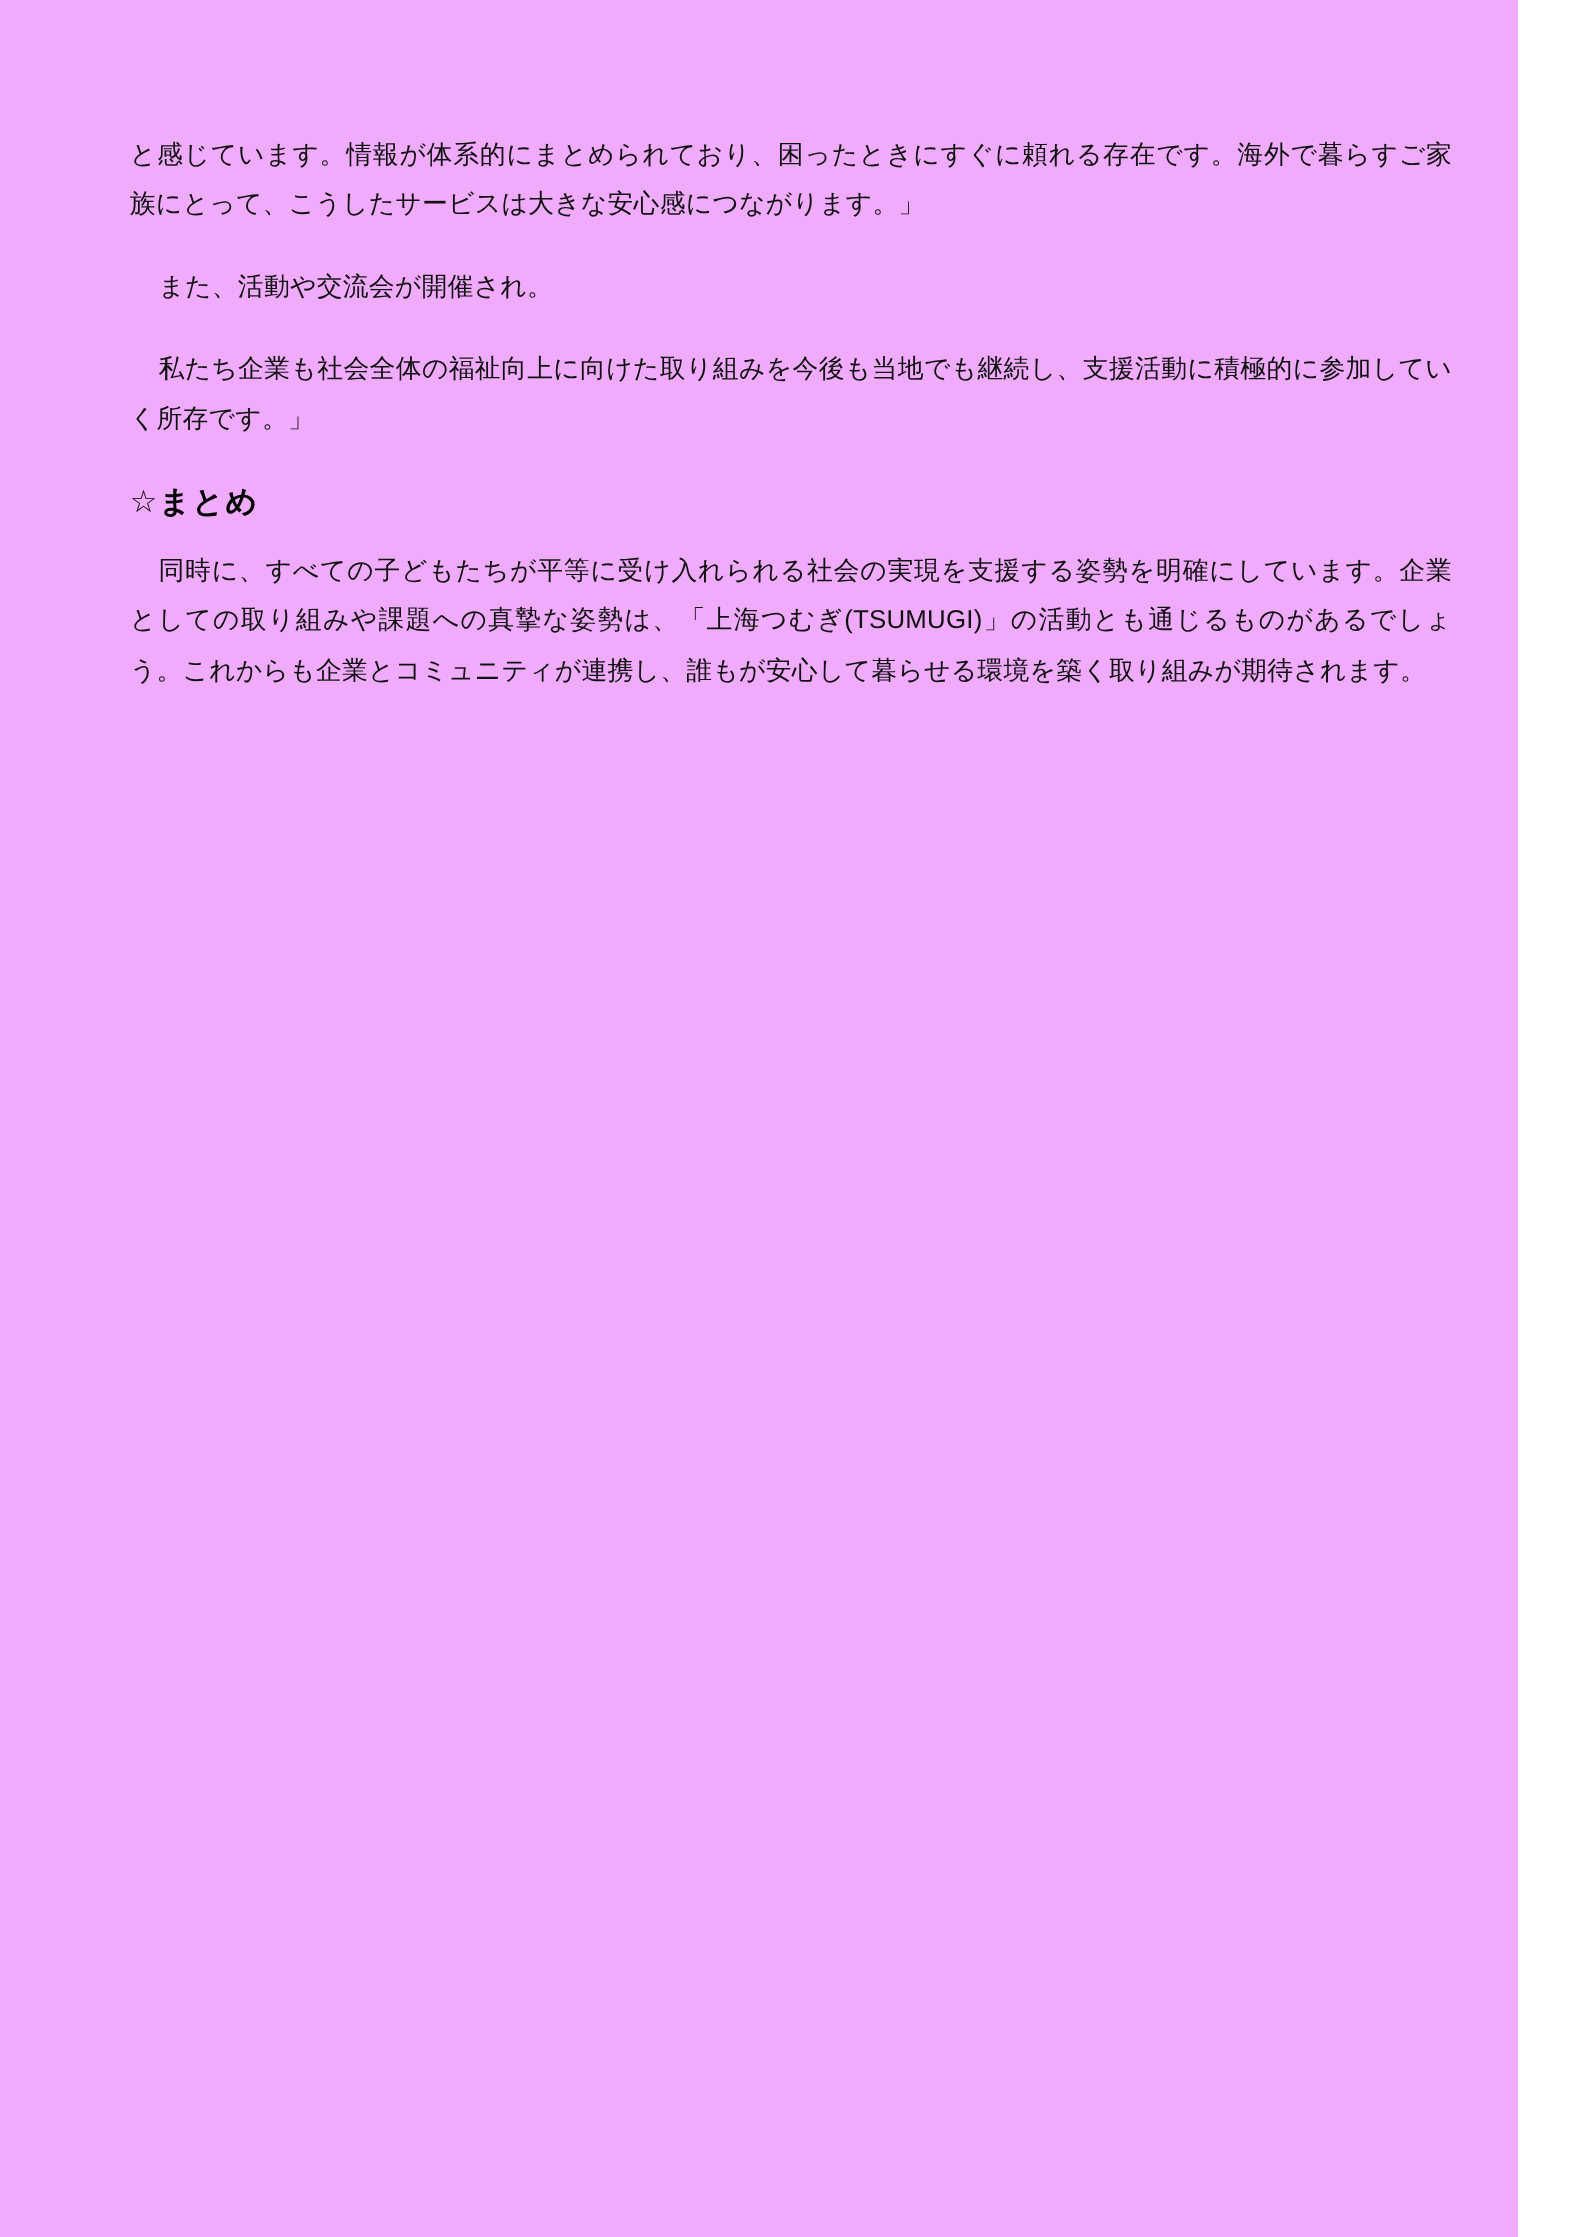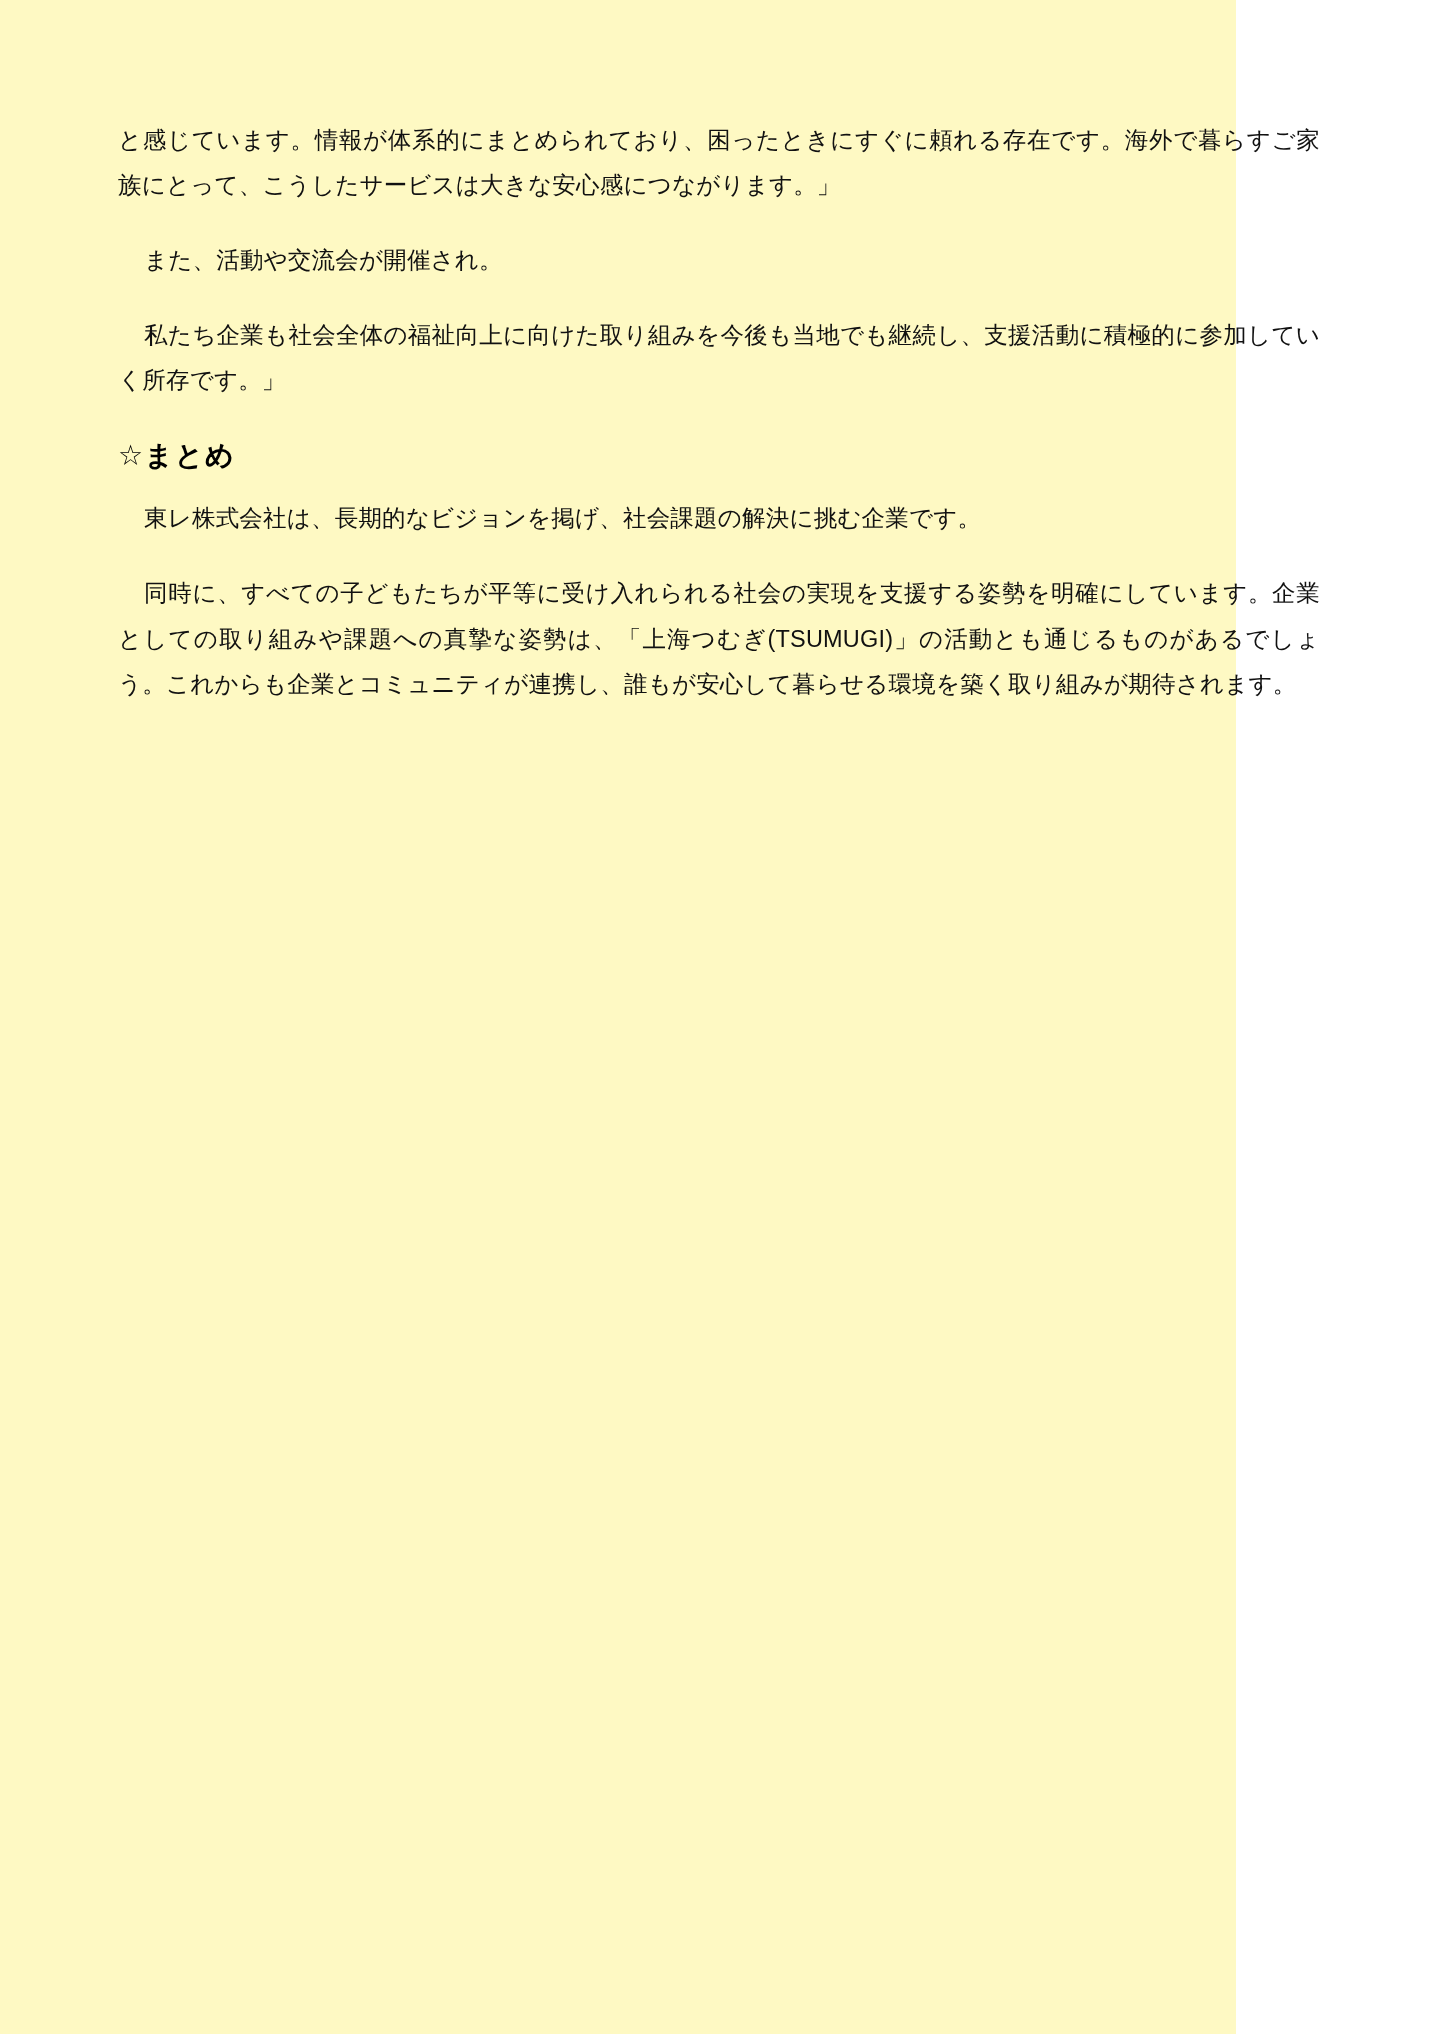"と感じています。情報が体系的にまとめられており、困ったときにすぐに頼れる存在です" .page { background: #fef9c3 -> #f0abfc; width: 1236px -> 1380px }
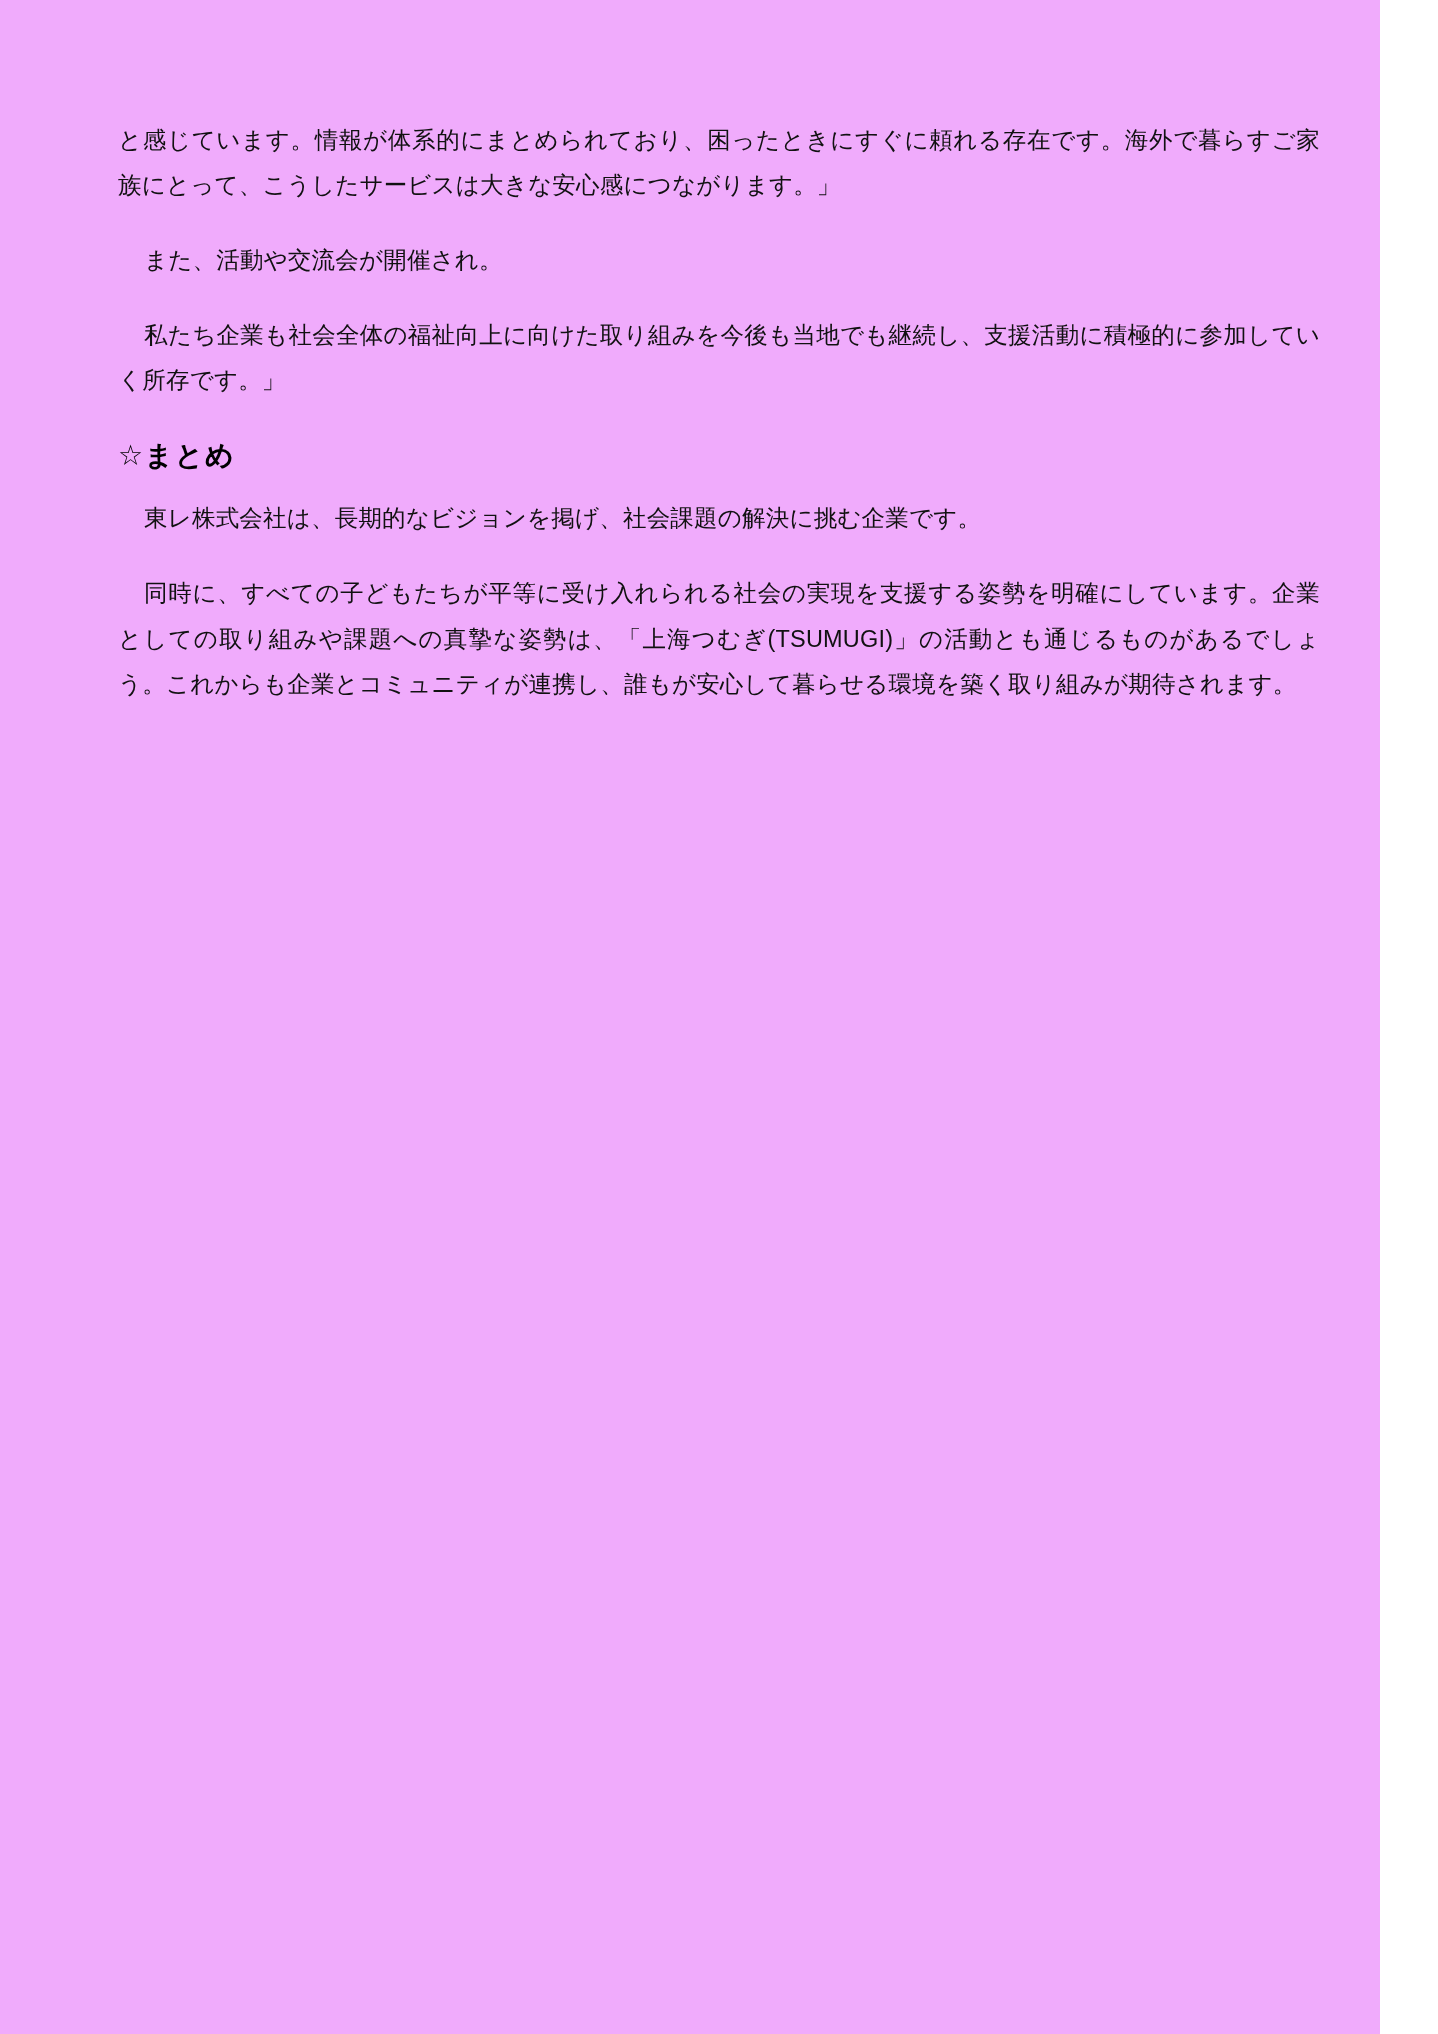"東レ株式会社は、長期的なビジョンを掲げ、社会課題の解決に挑む企業です。" p.para { html: <p>東レ株式会社は、長期的なビジョンを掲げ、社会課題の解決に挑む企業です。</p> -> none }
